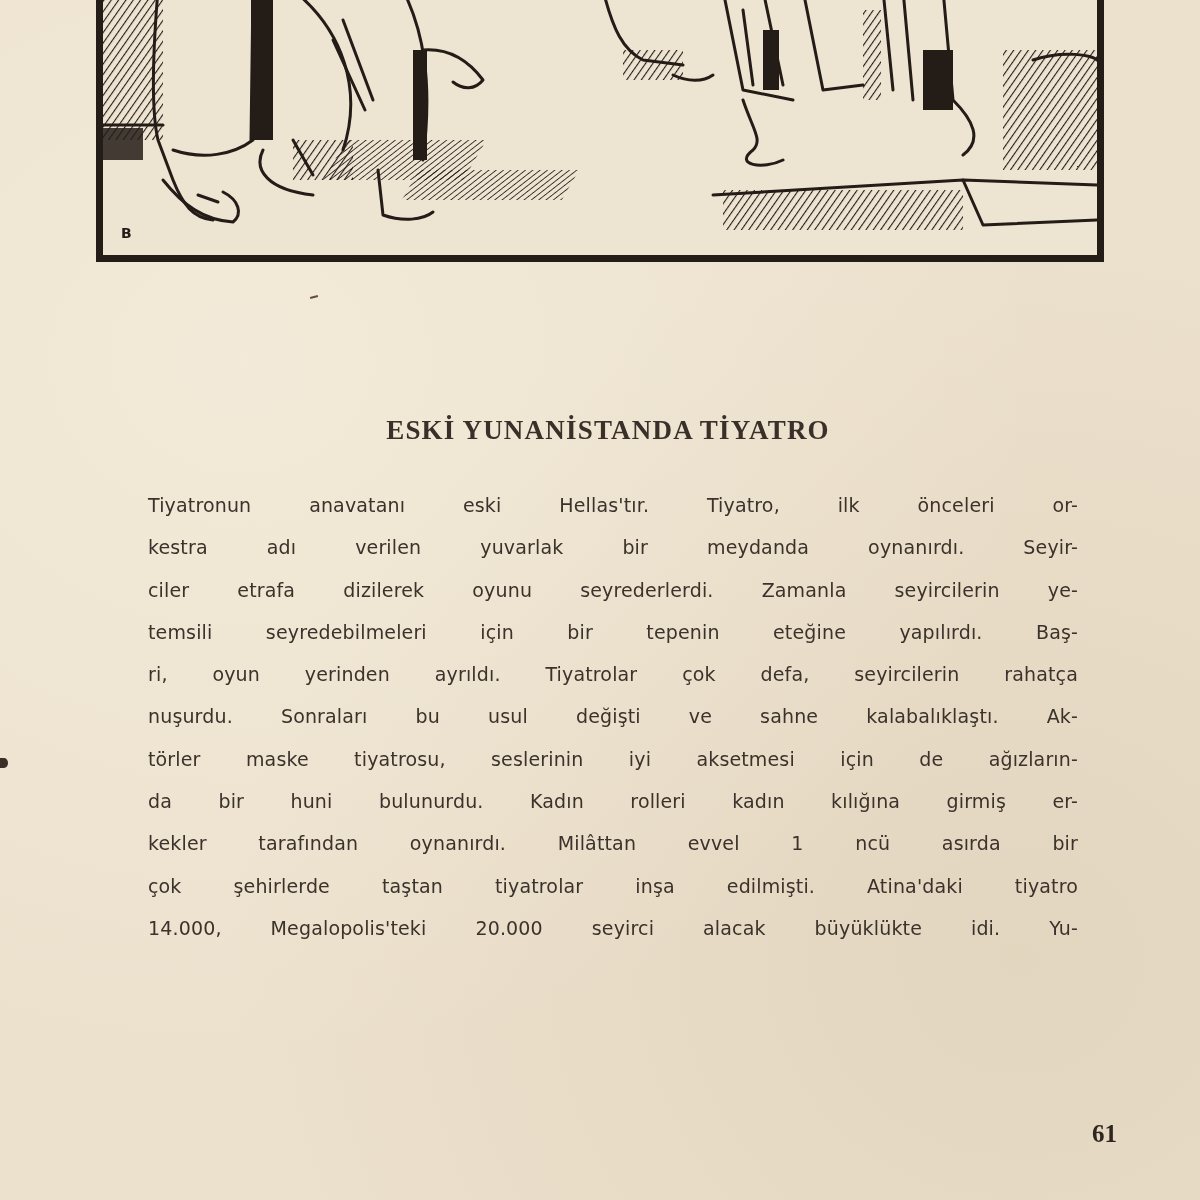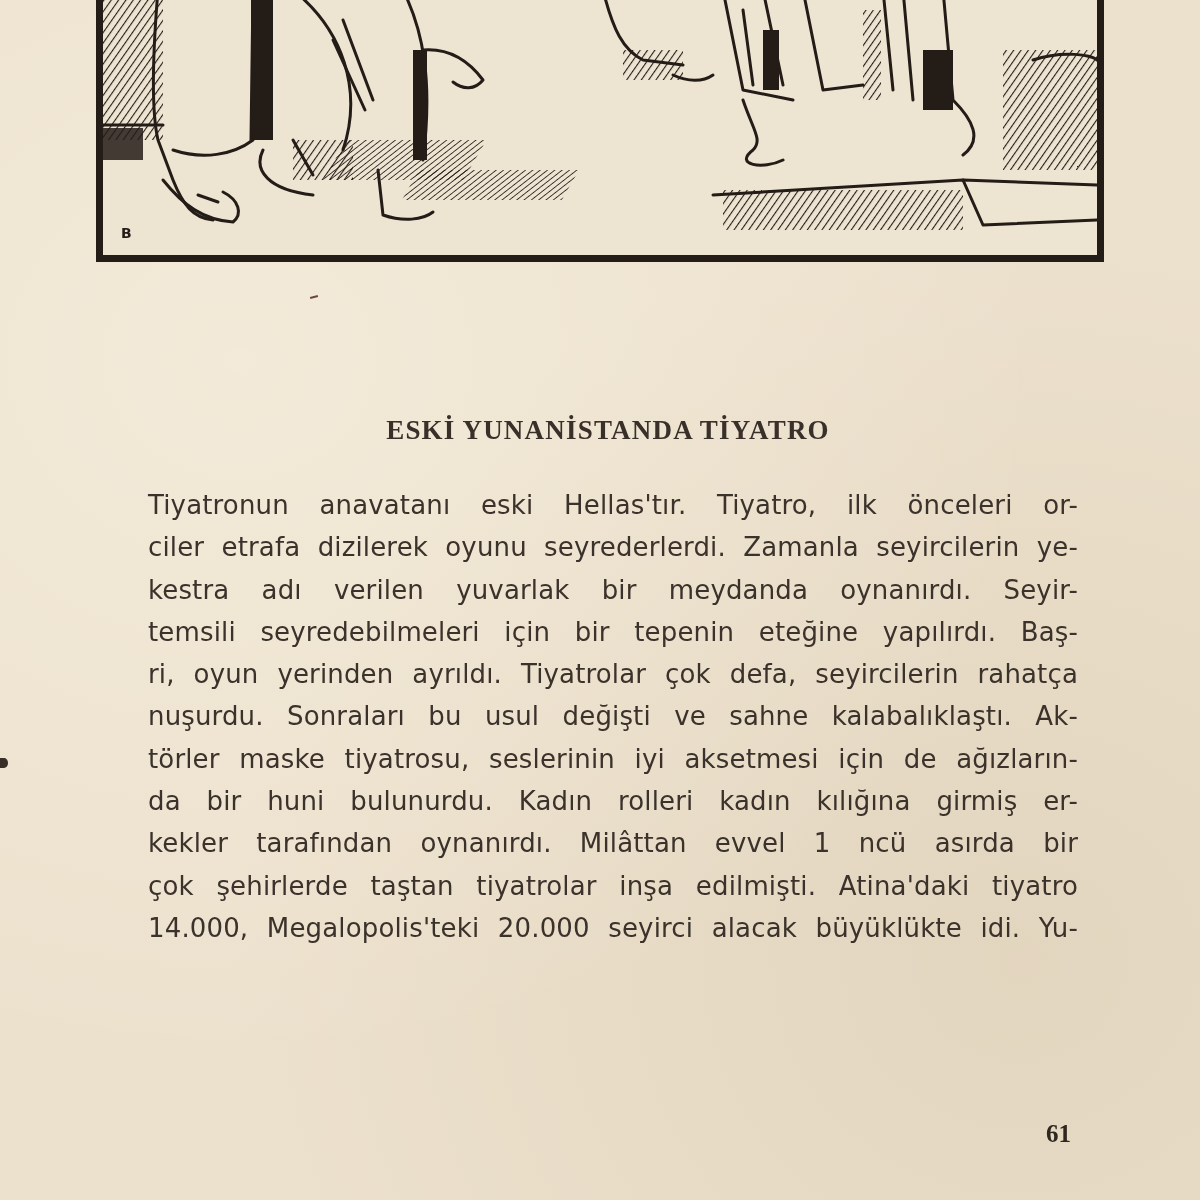"Tiyatronun anavatanı eski Hellas'tır." .body-text { font-size: 26px -> 19px }
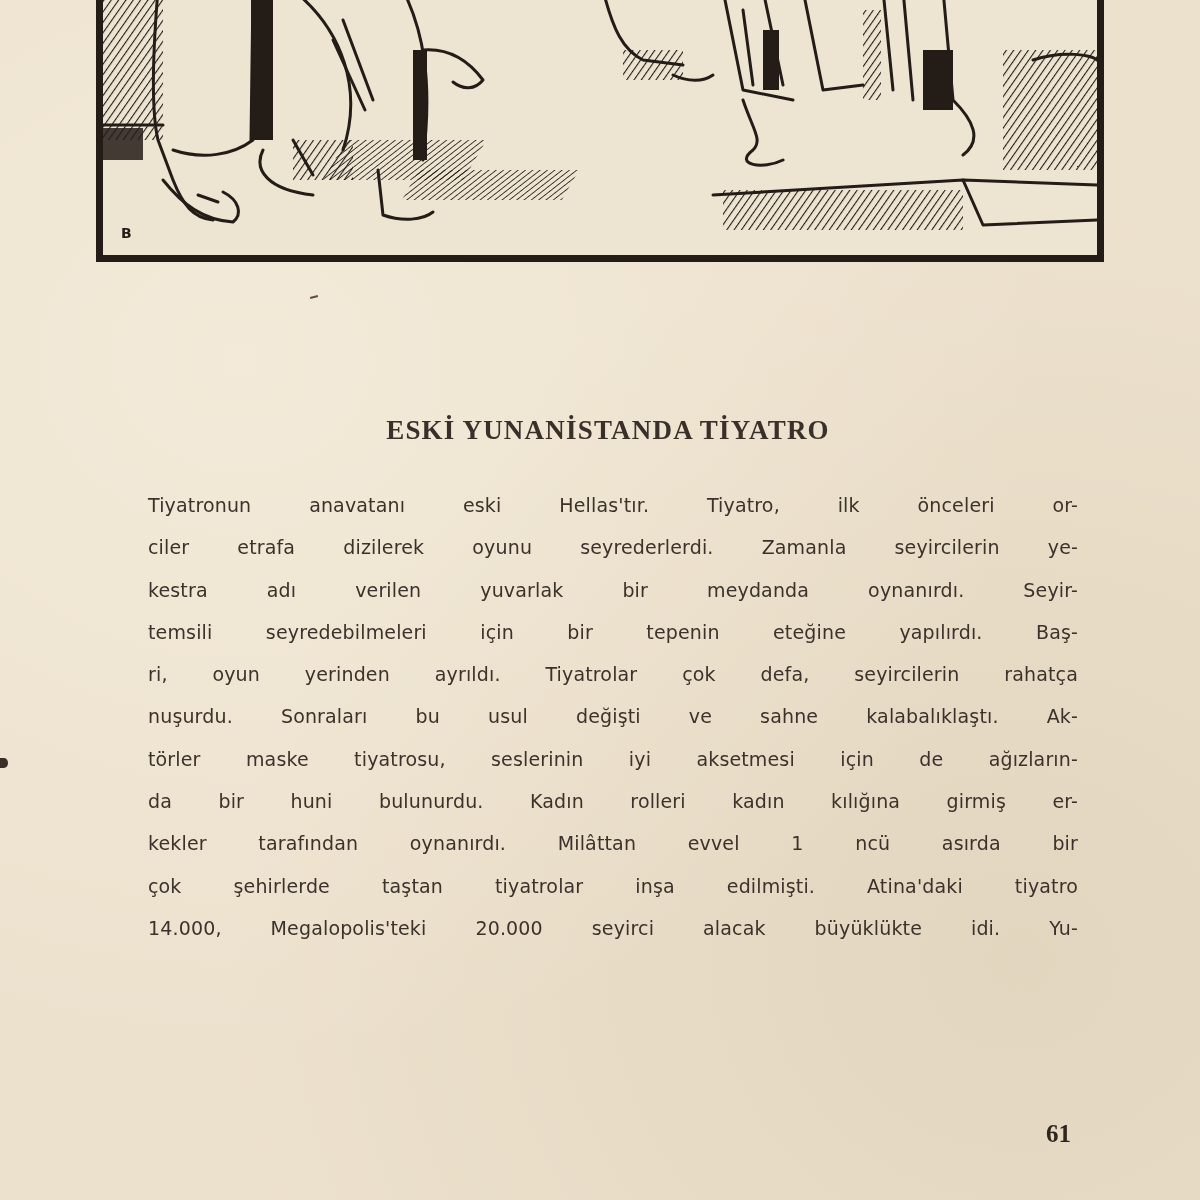"ciler etrafa dizilerek oyunu" div.line { order: before "kestra adı verilen yuvarlak bir" -> after "kestra adı verilen yuvarlak bir" }
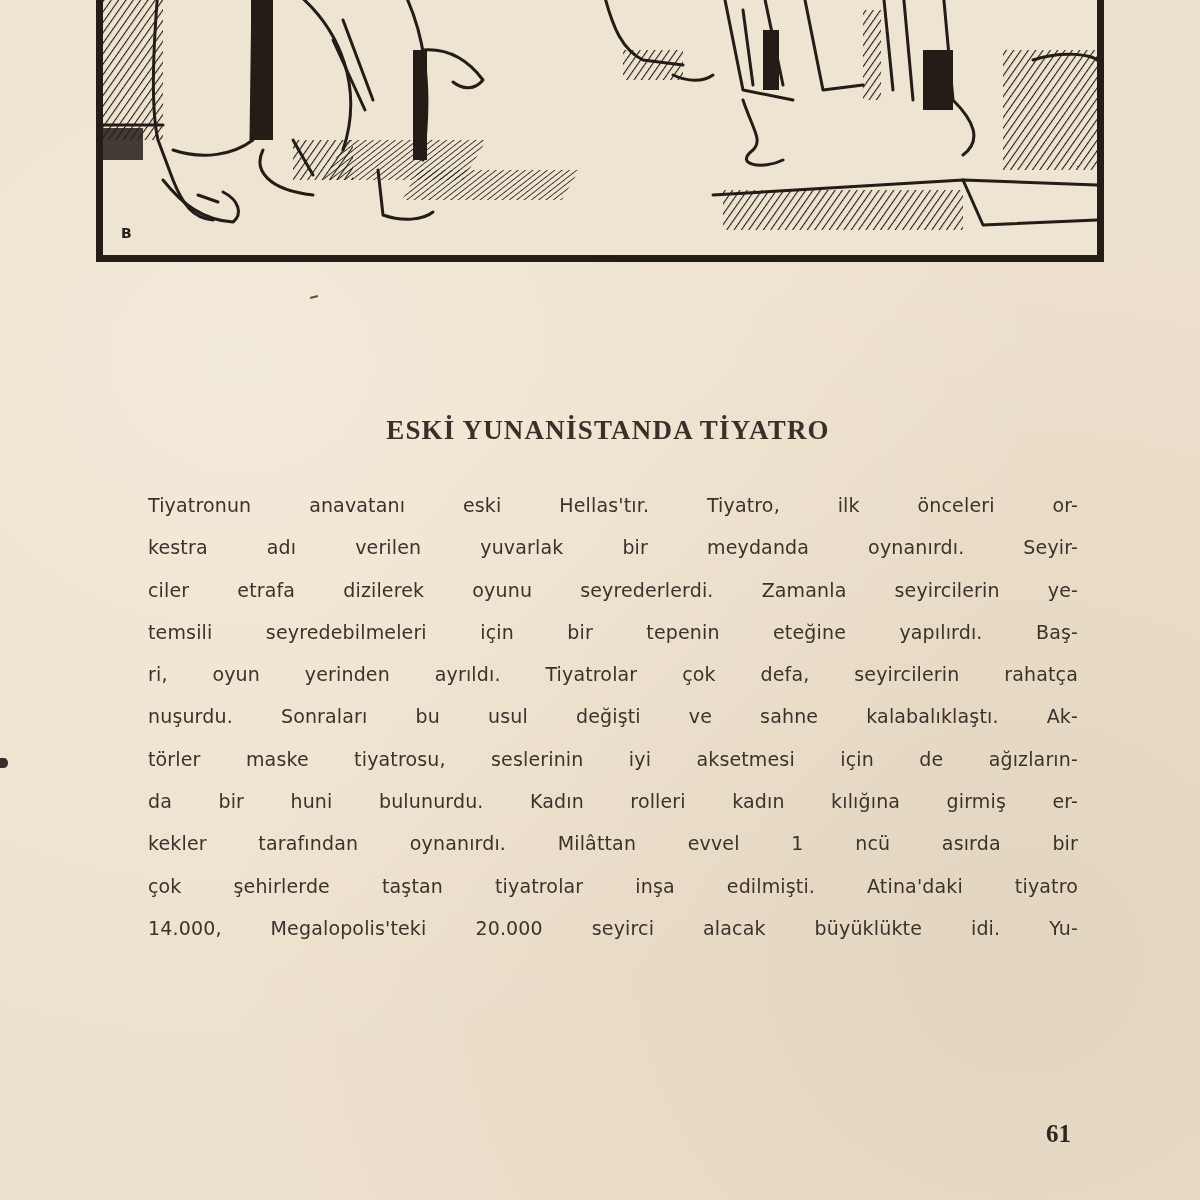"61" .page-number { left: 1046px -> 1092px }
